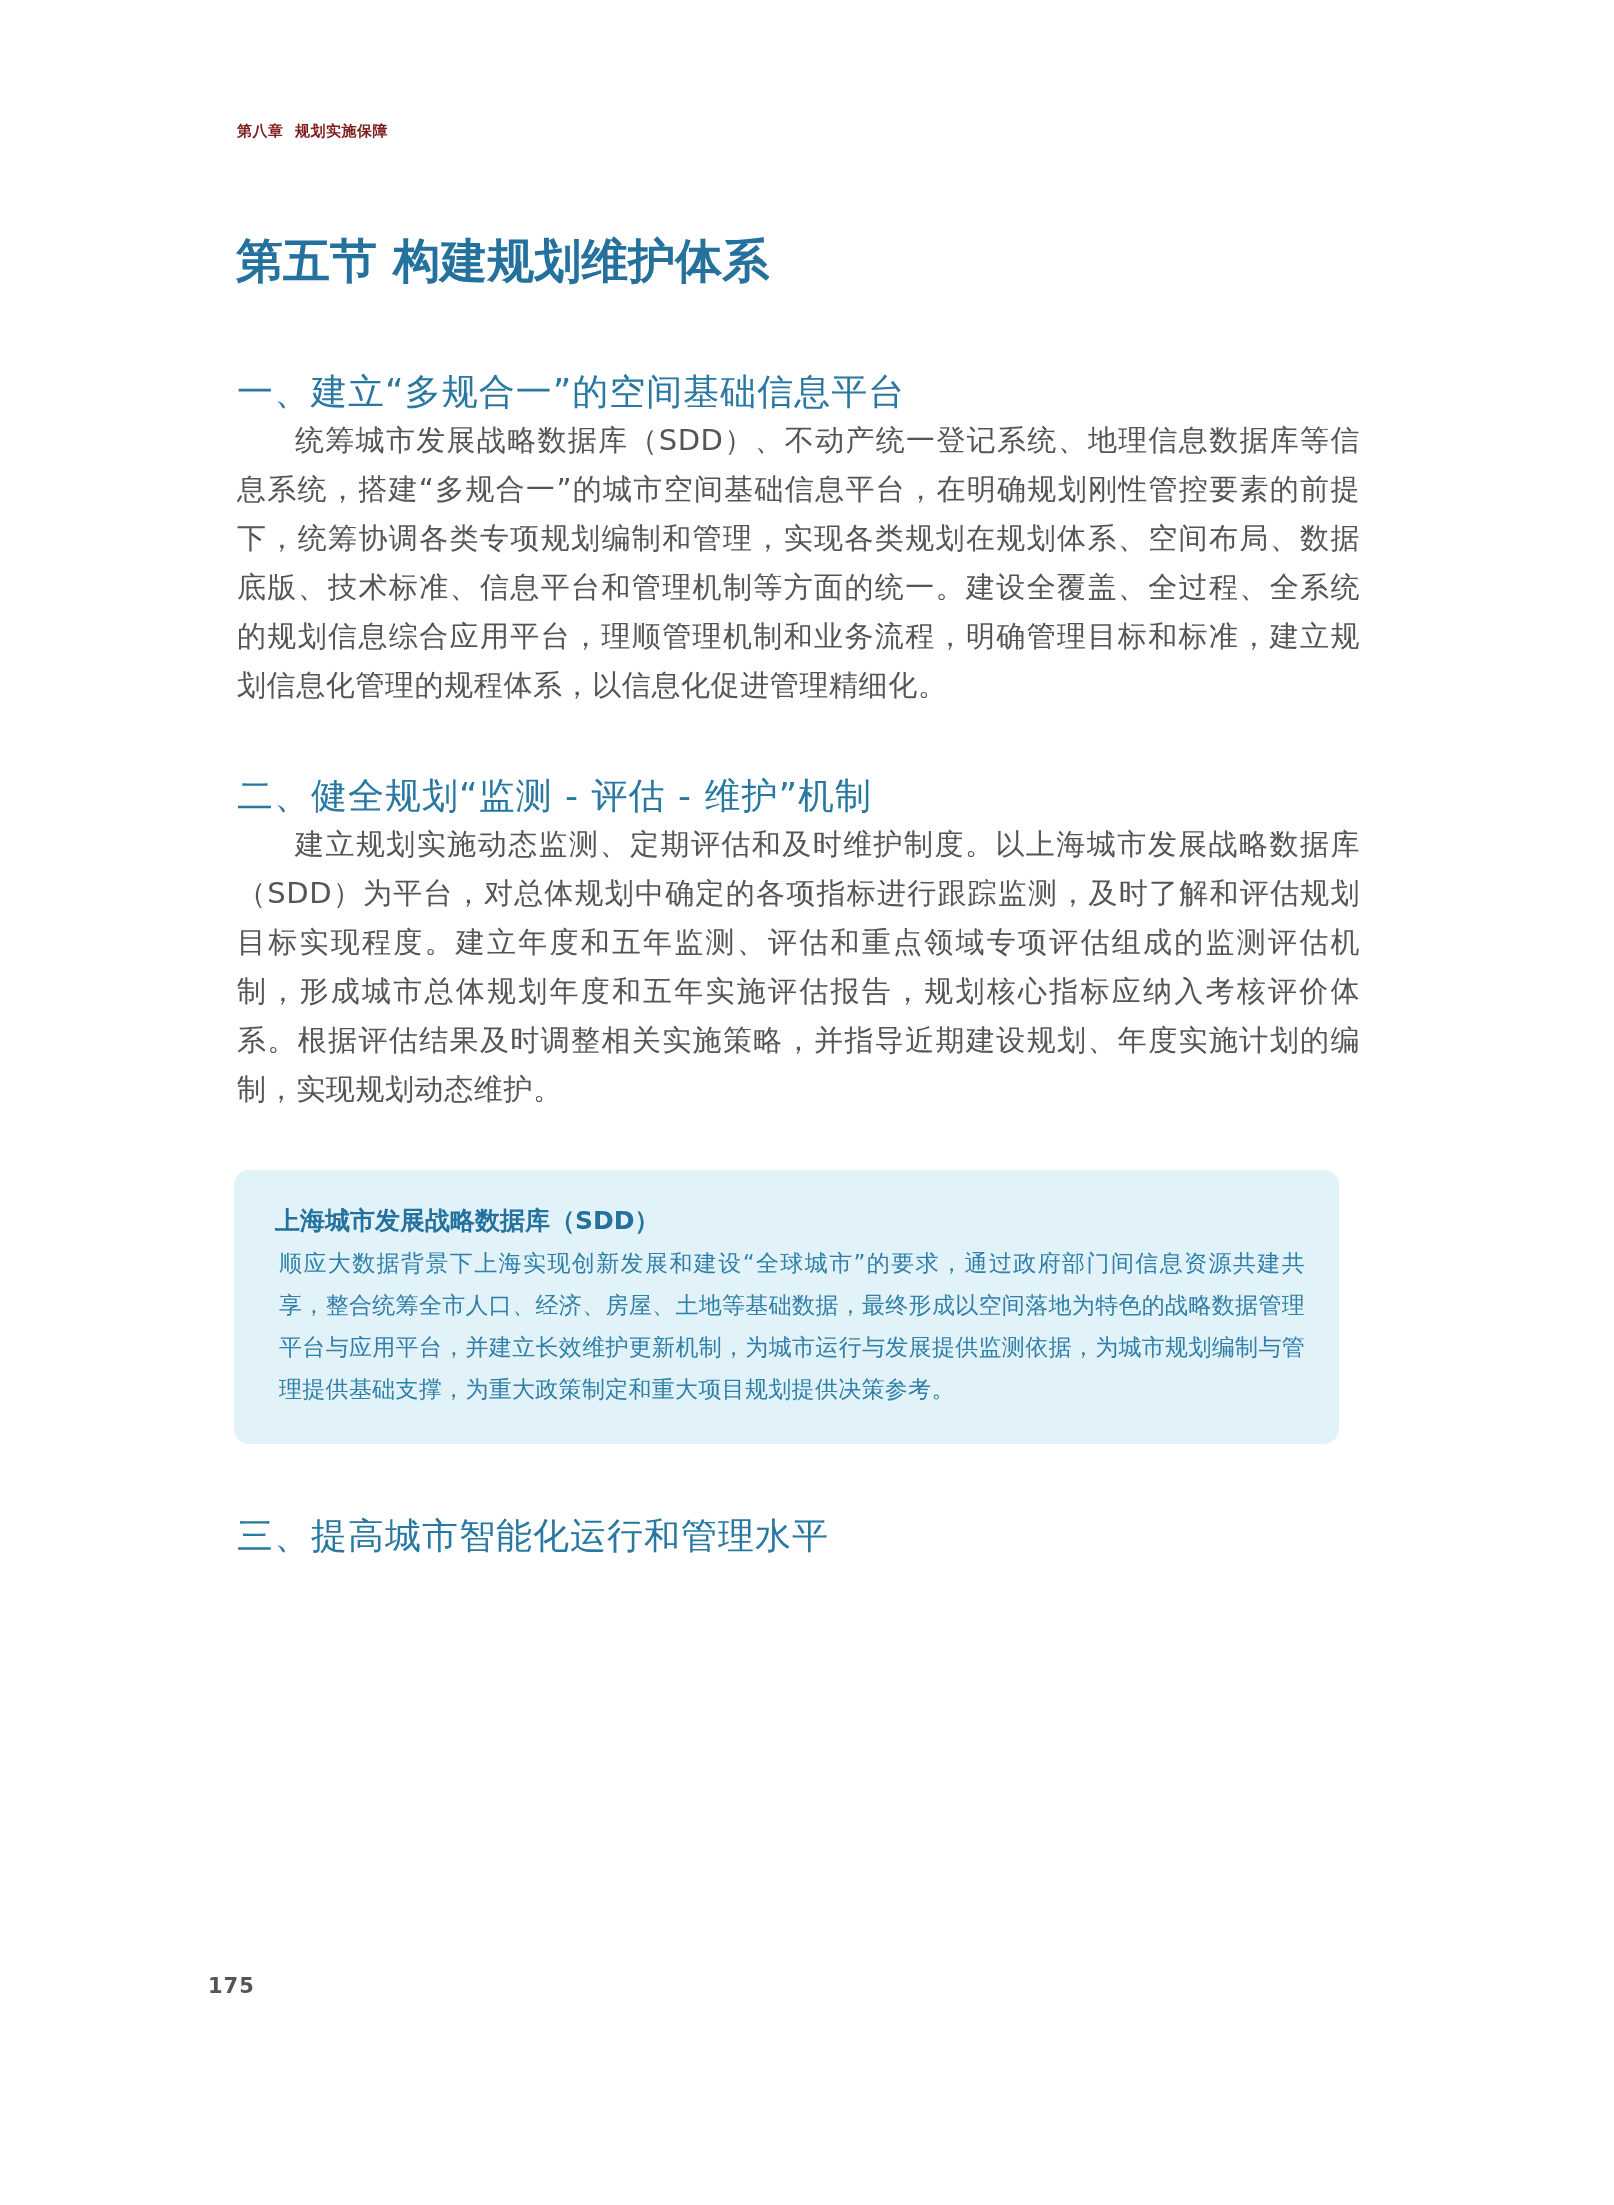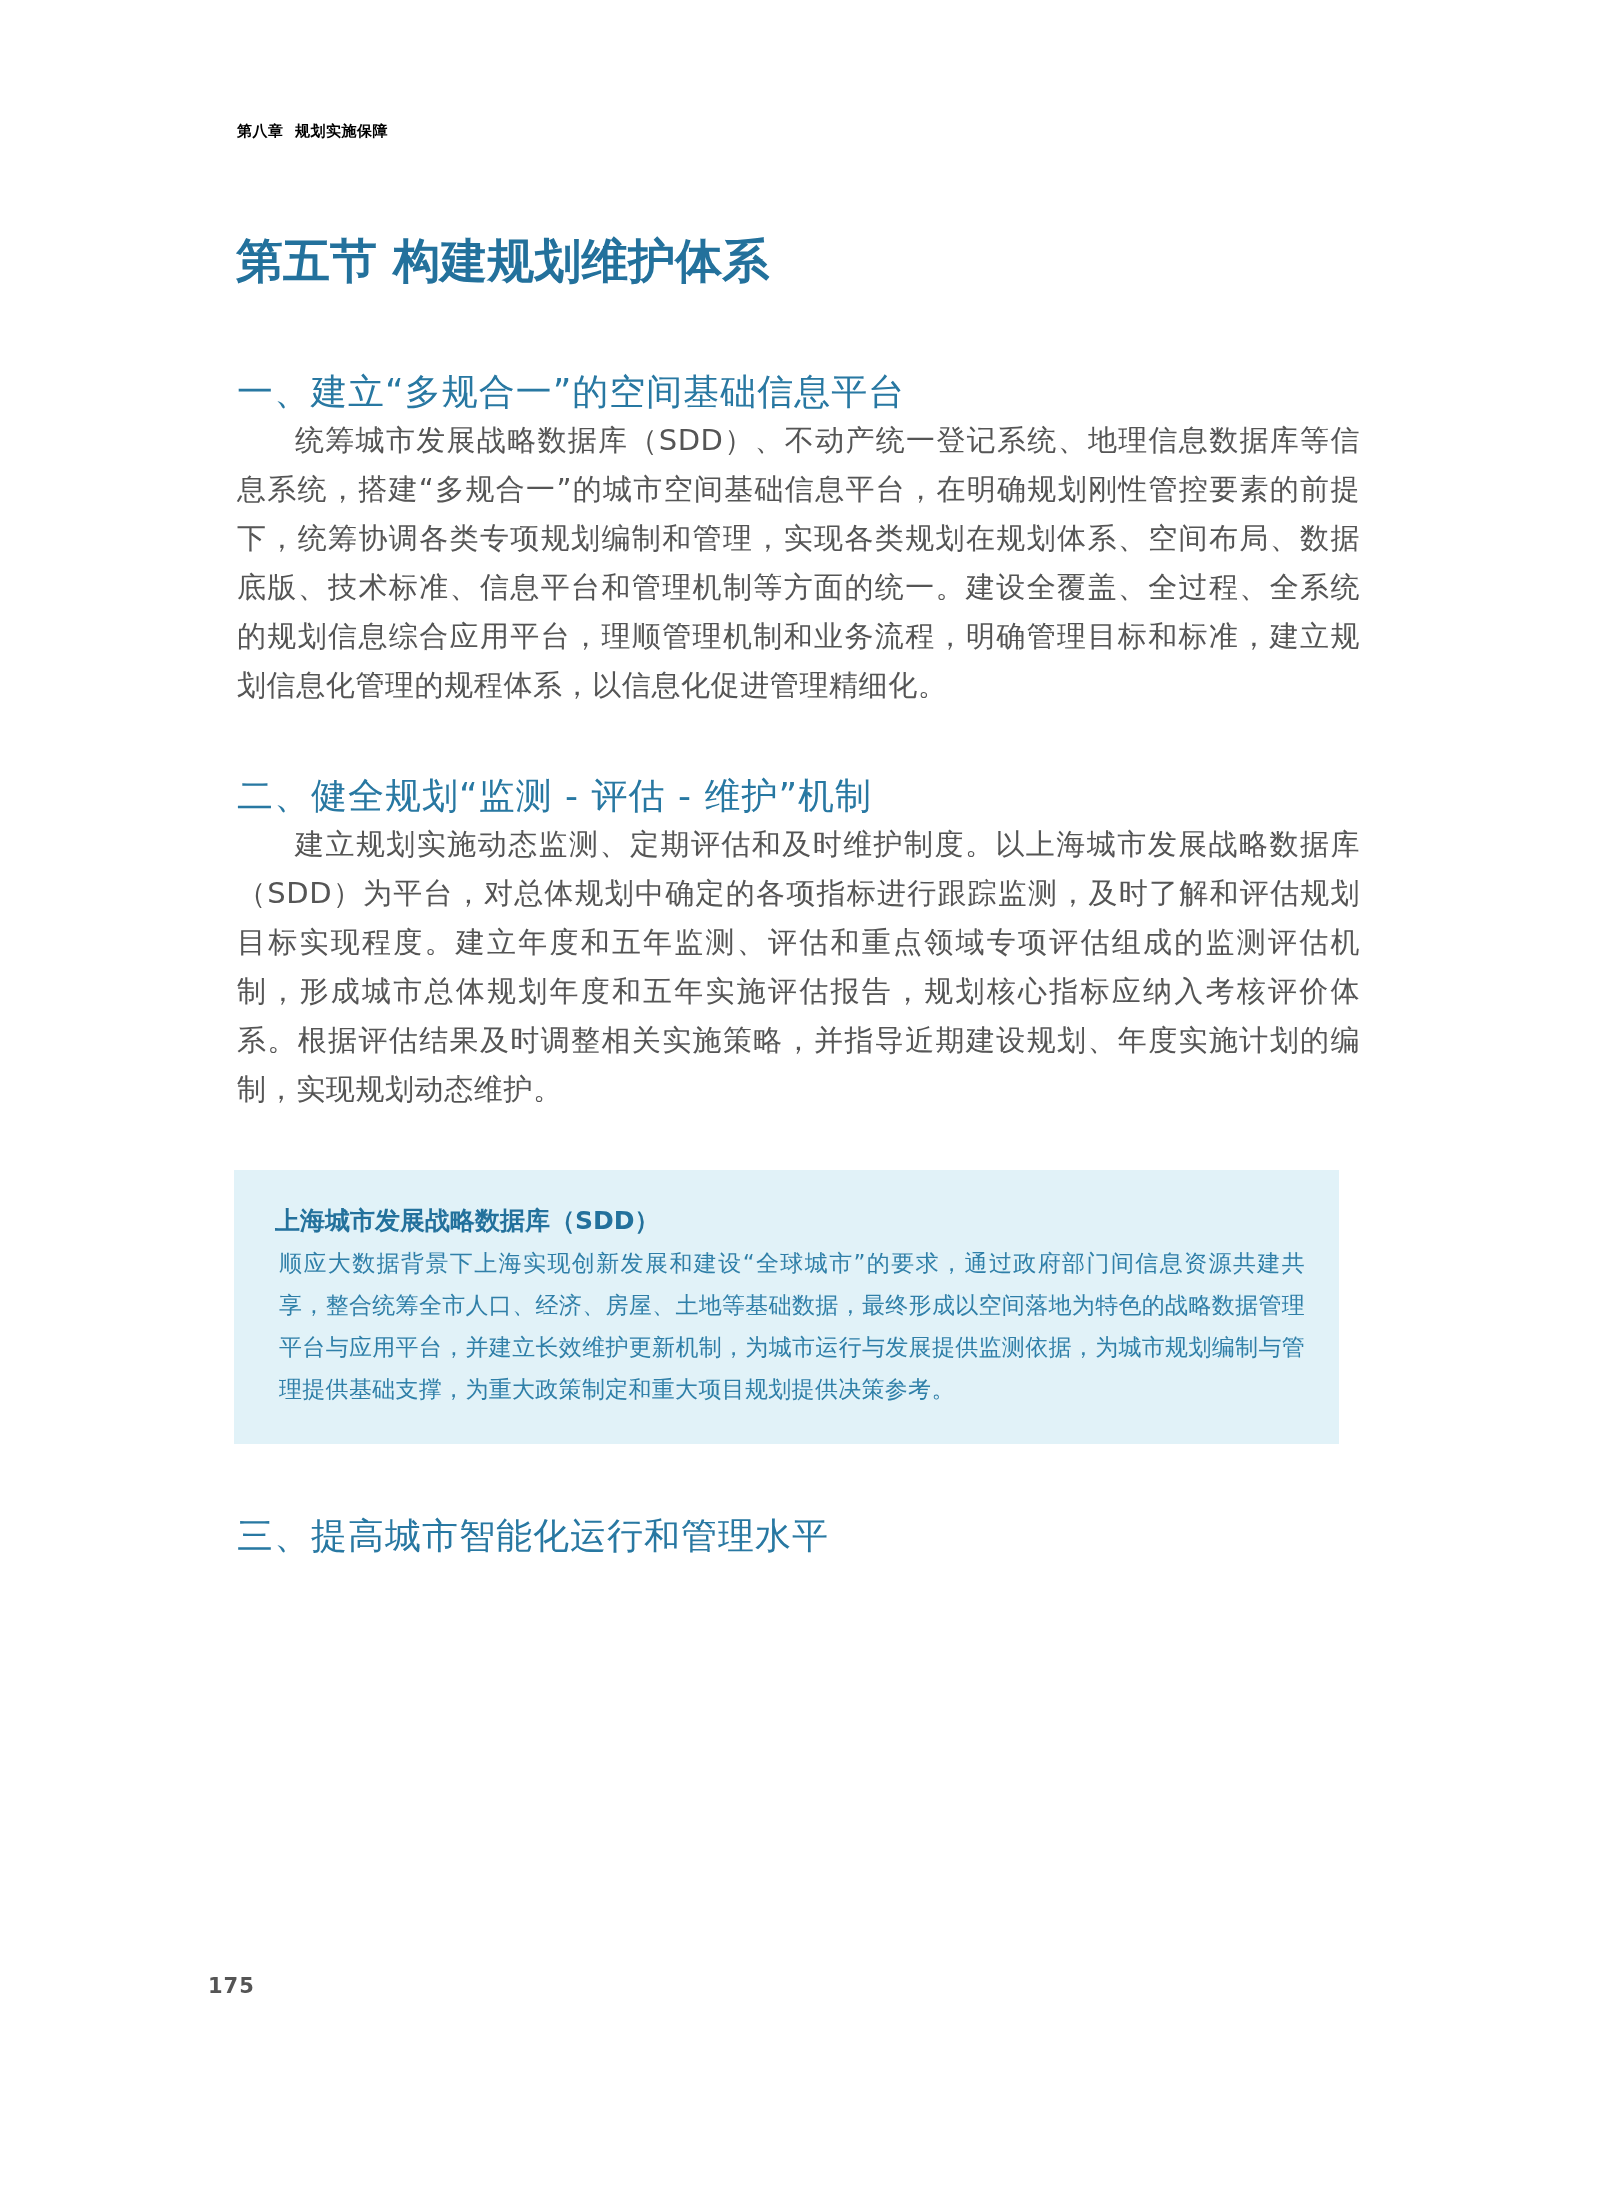"第八章 规划实施保障" .running-header { color: #000000 -> #7f1d1d }
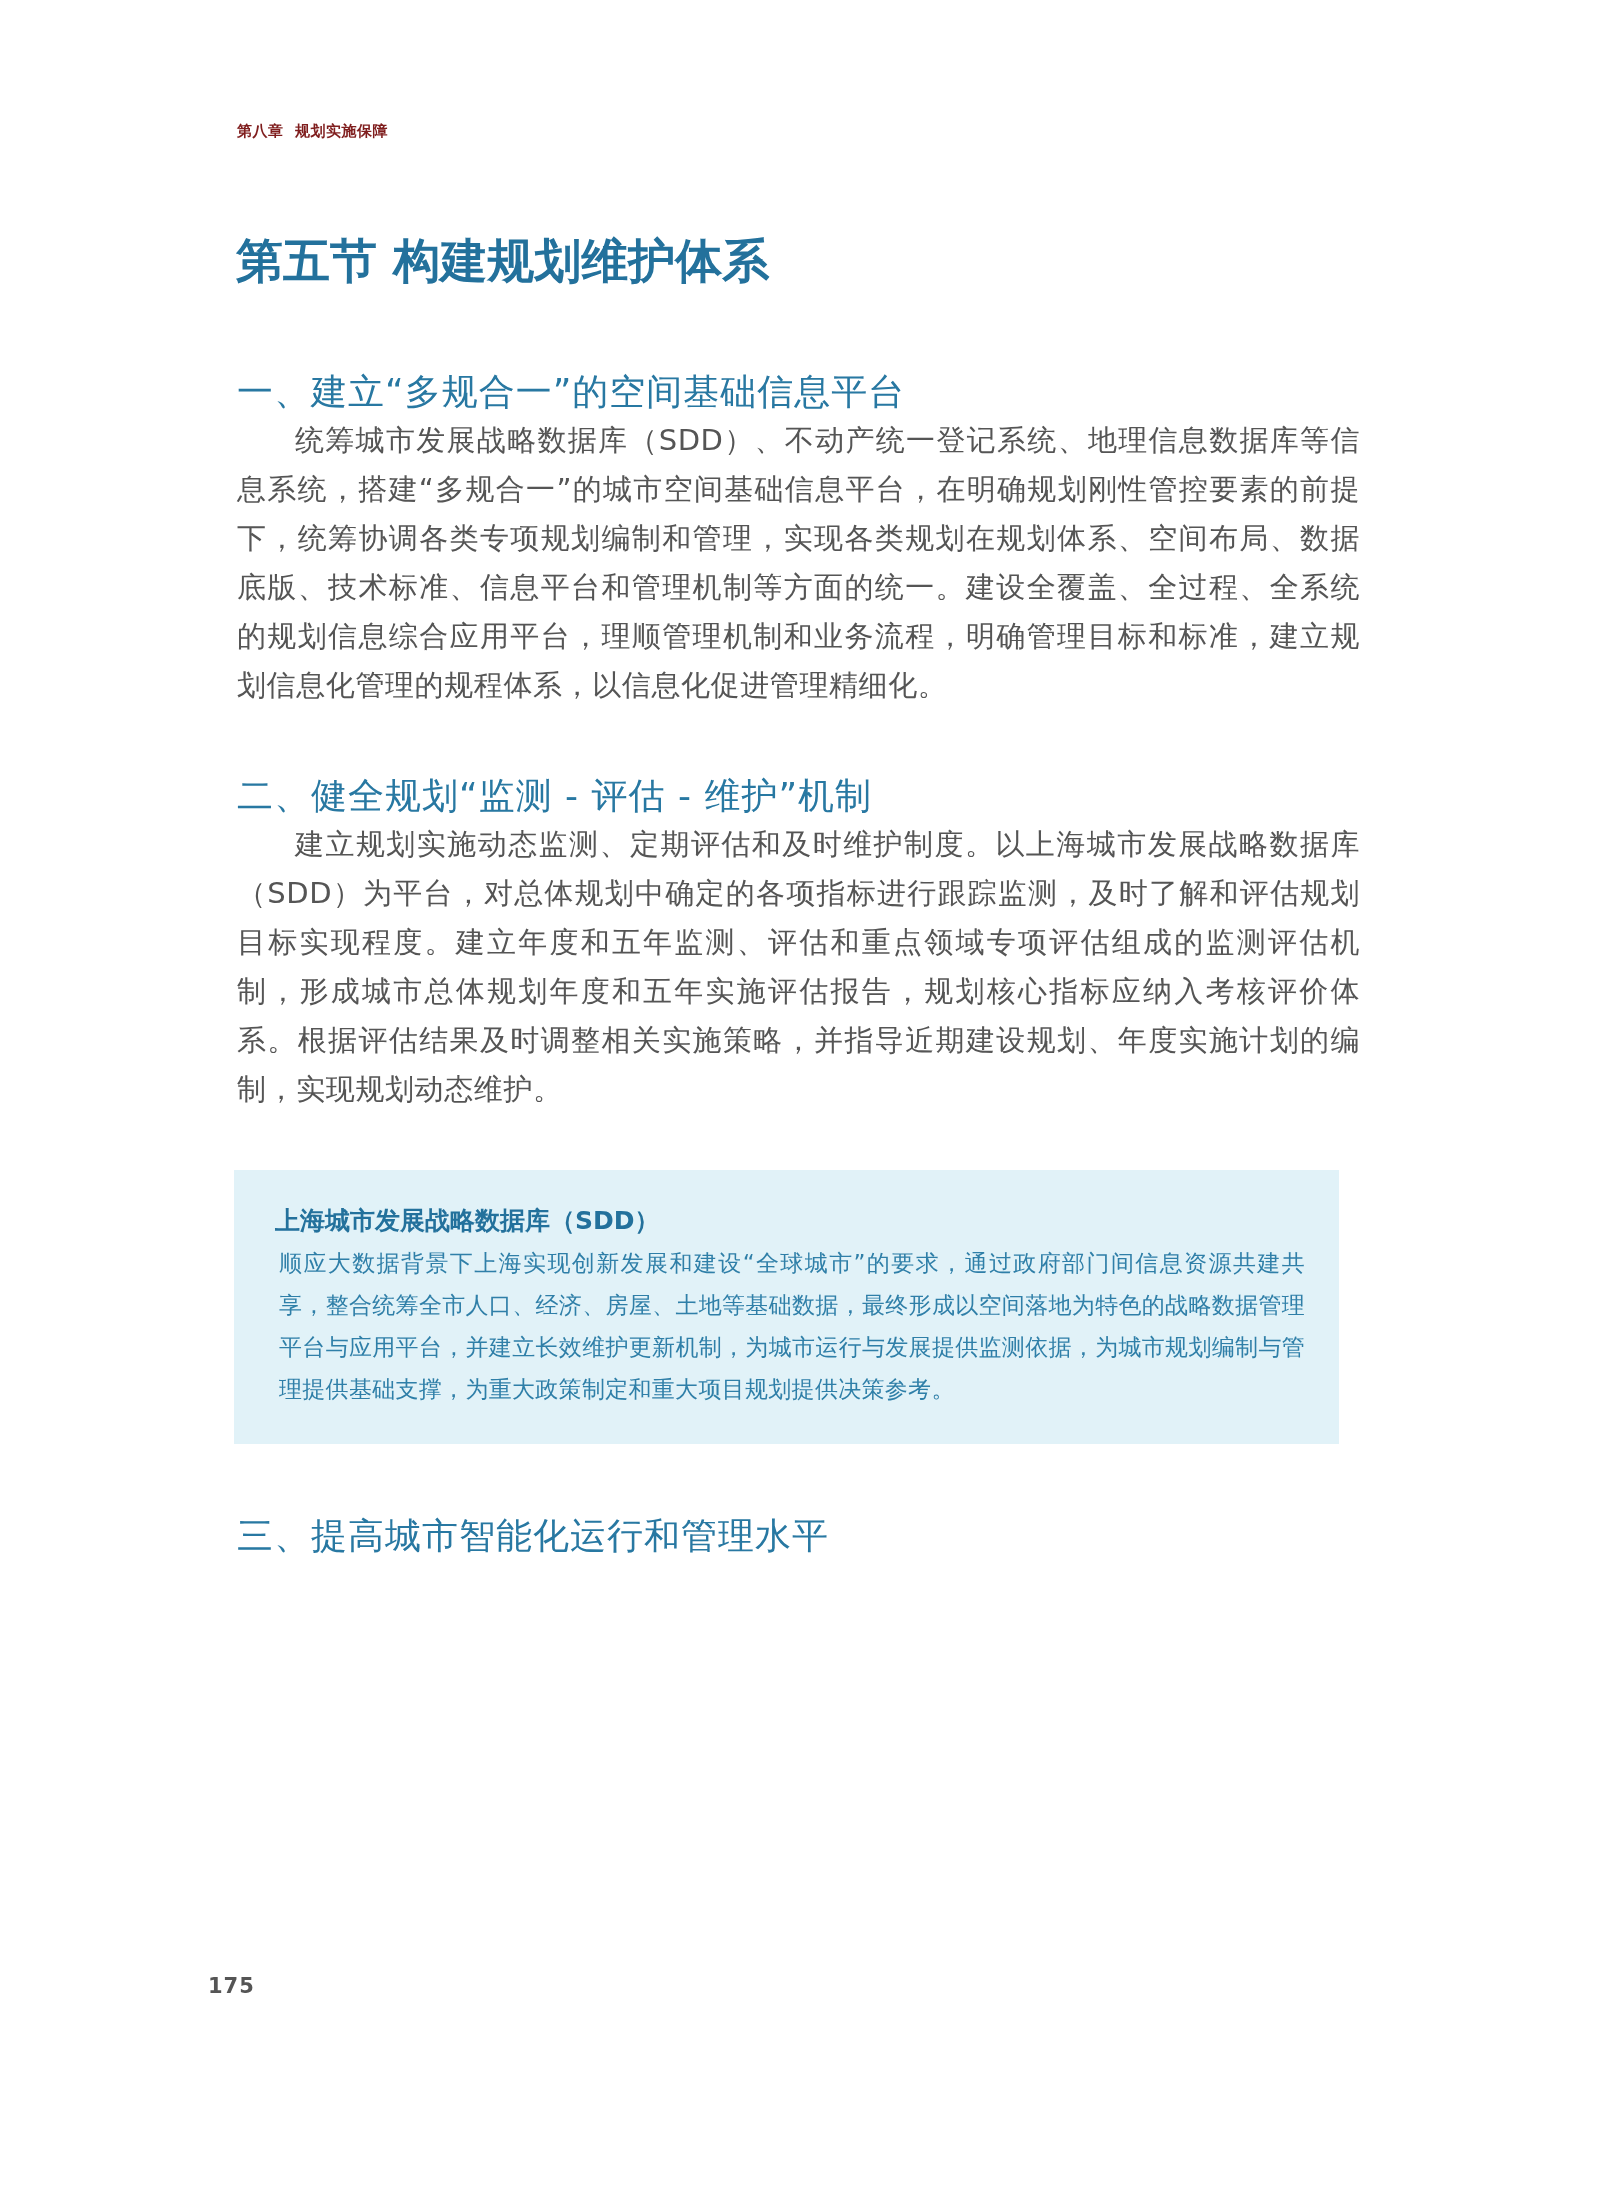"上海城市发展战略数据库（SDD）" .callout { border-radius: none -> 15px }
